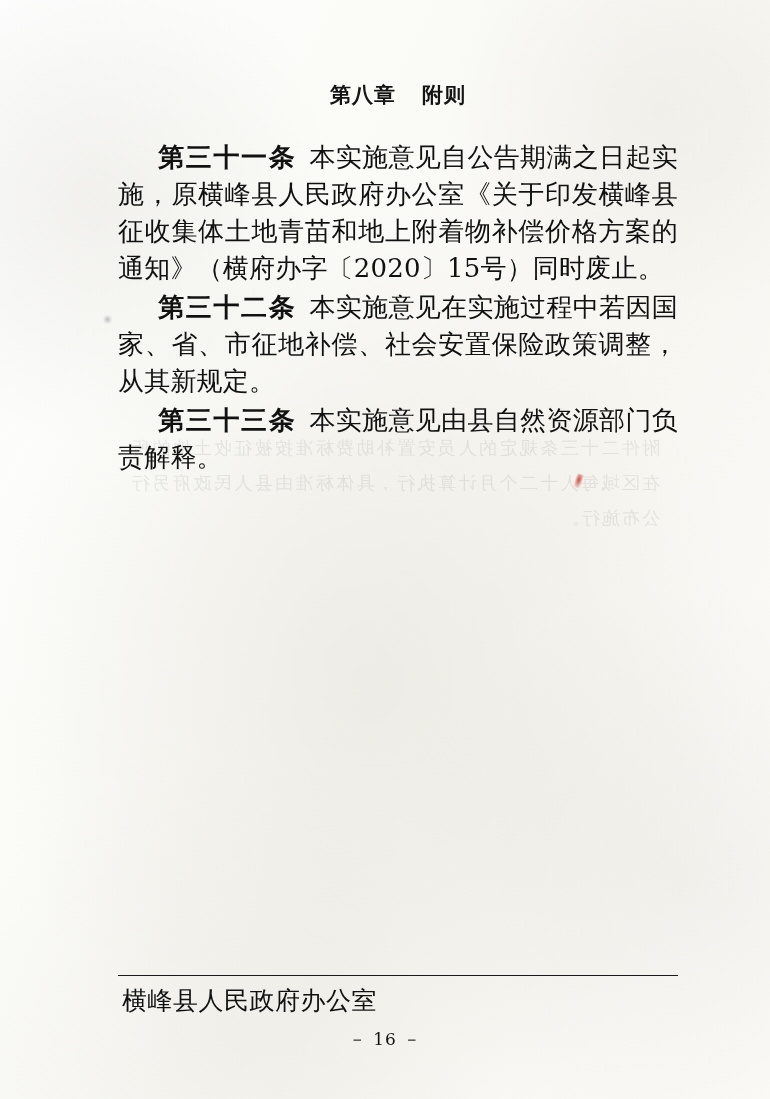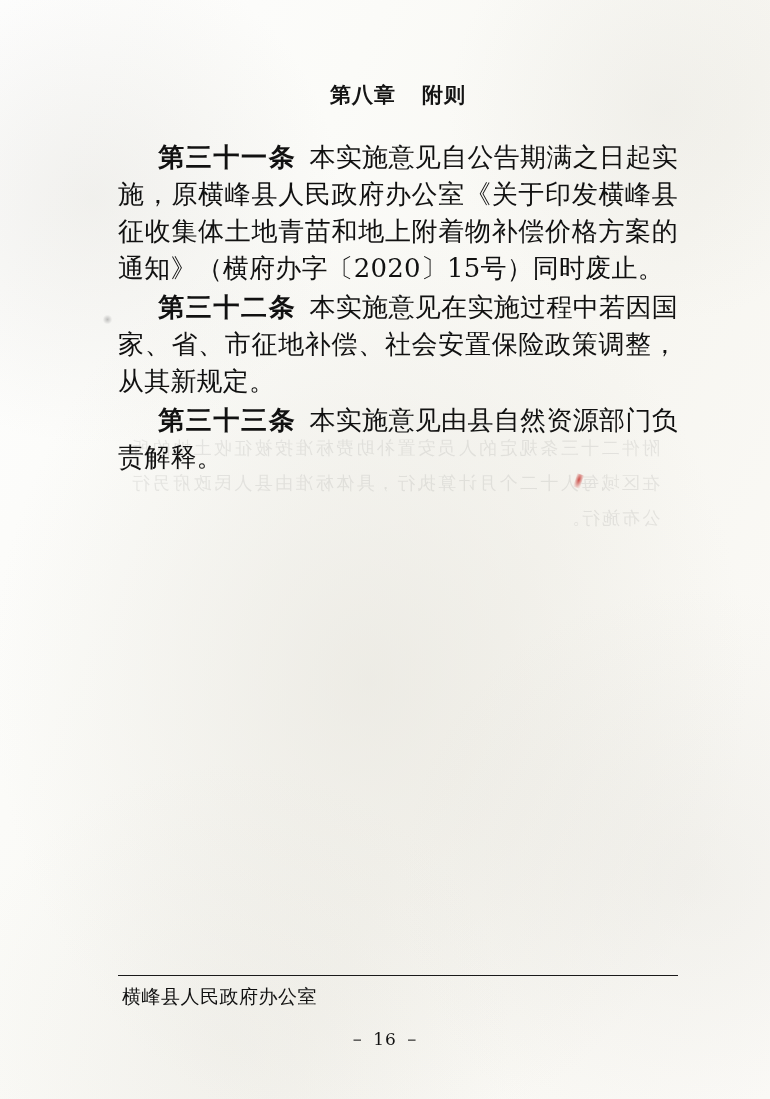"横峰县人民政府办公室" .footer-row { font-size: 19px -> 25px }
